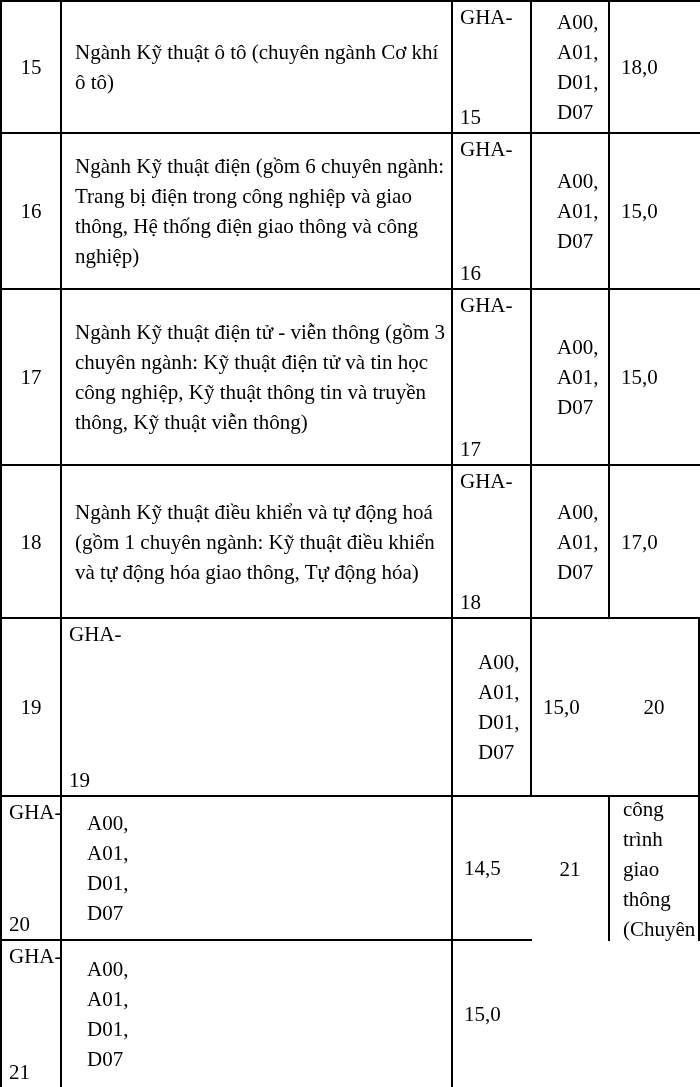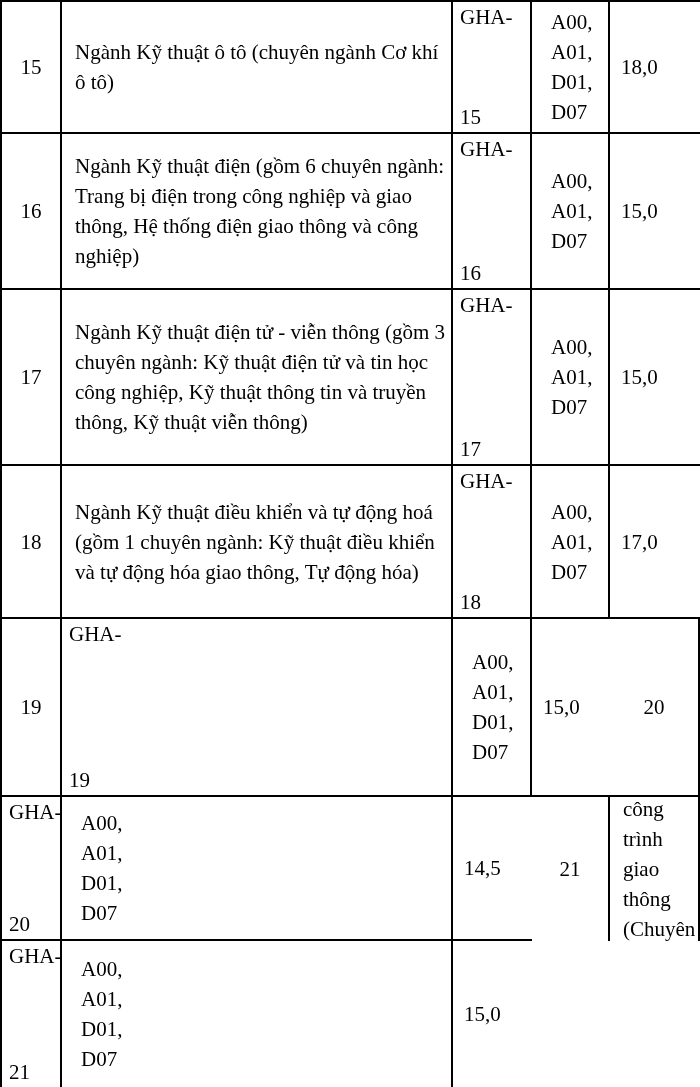"A00," .c-combo { padding-left: 19px -> 25px }
